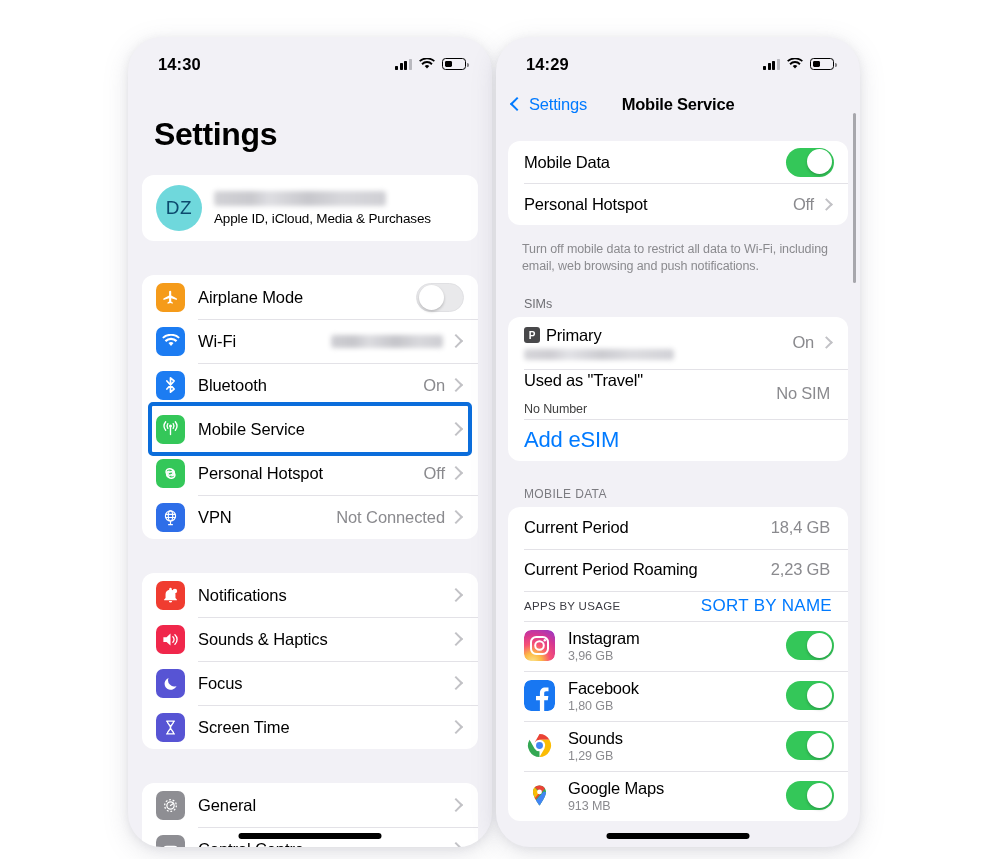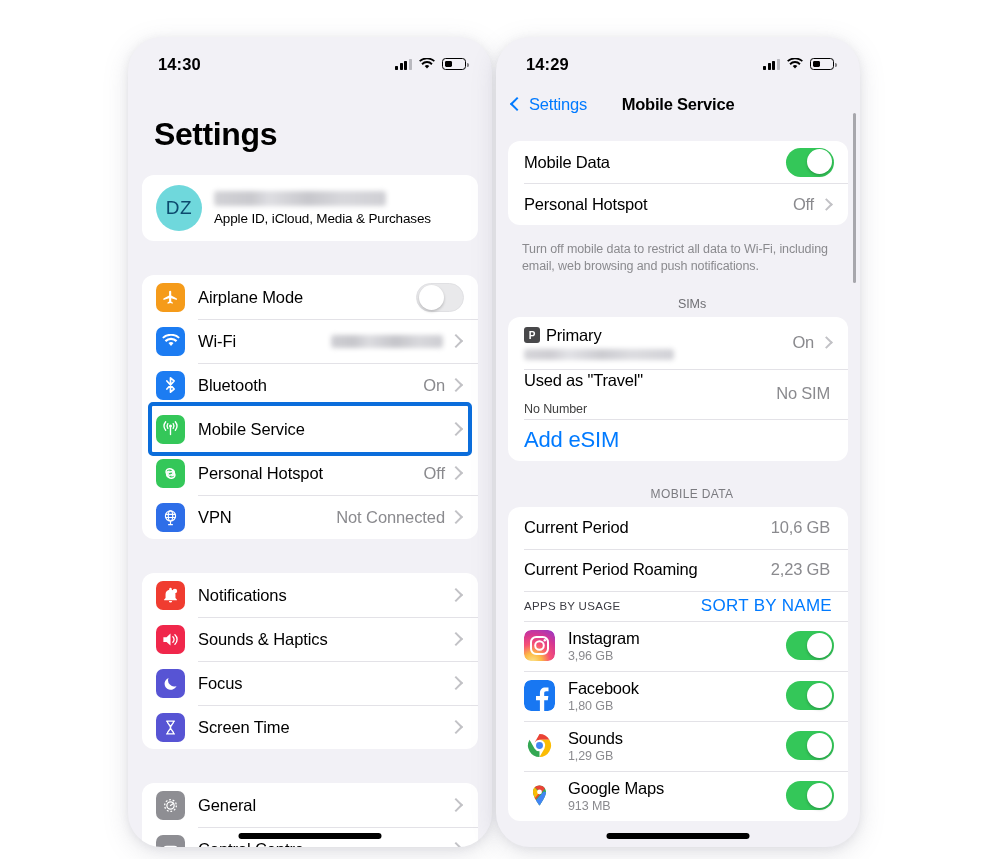"SIMs" .grp-hdr { text-align: center -> none }
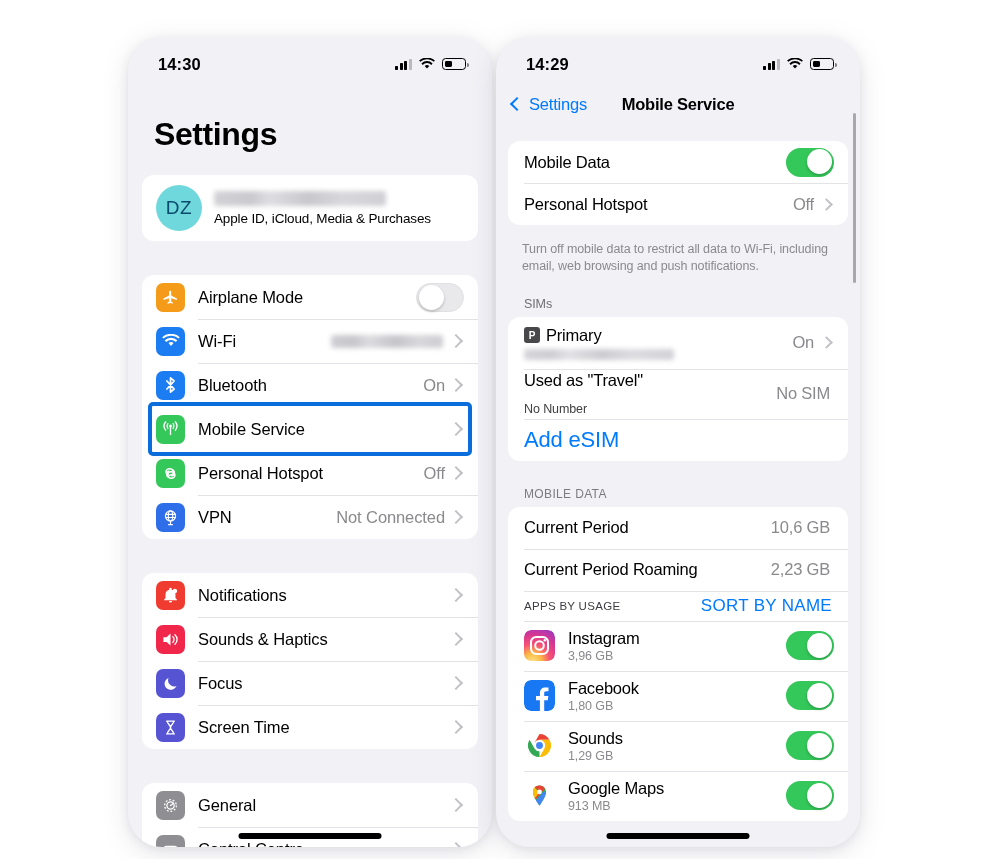"10,6 GB" div.rv { text: 10,6 -> 18,4 }
